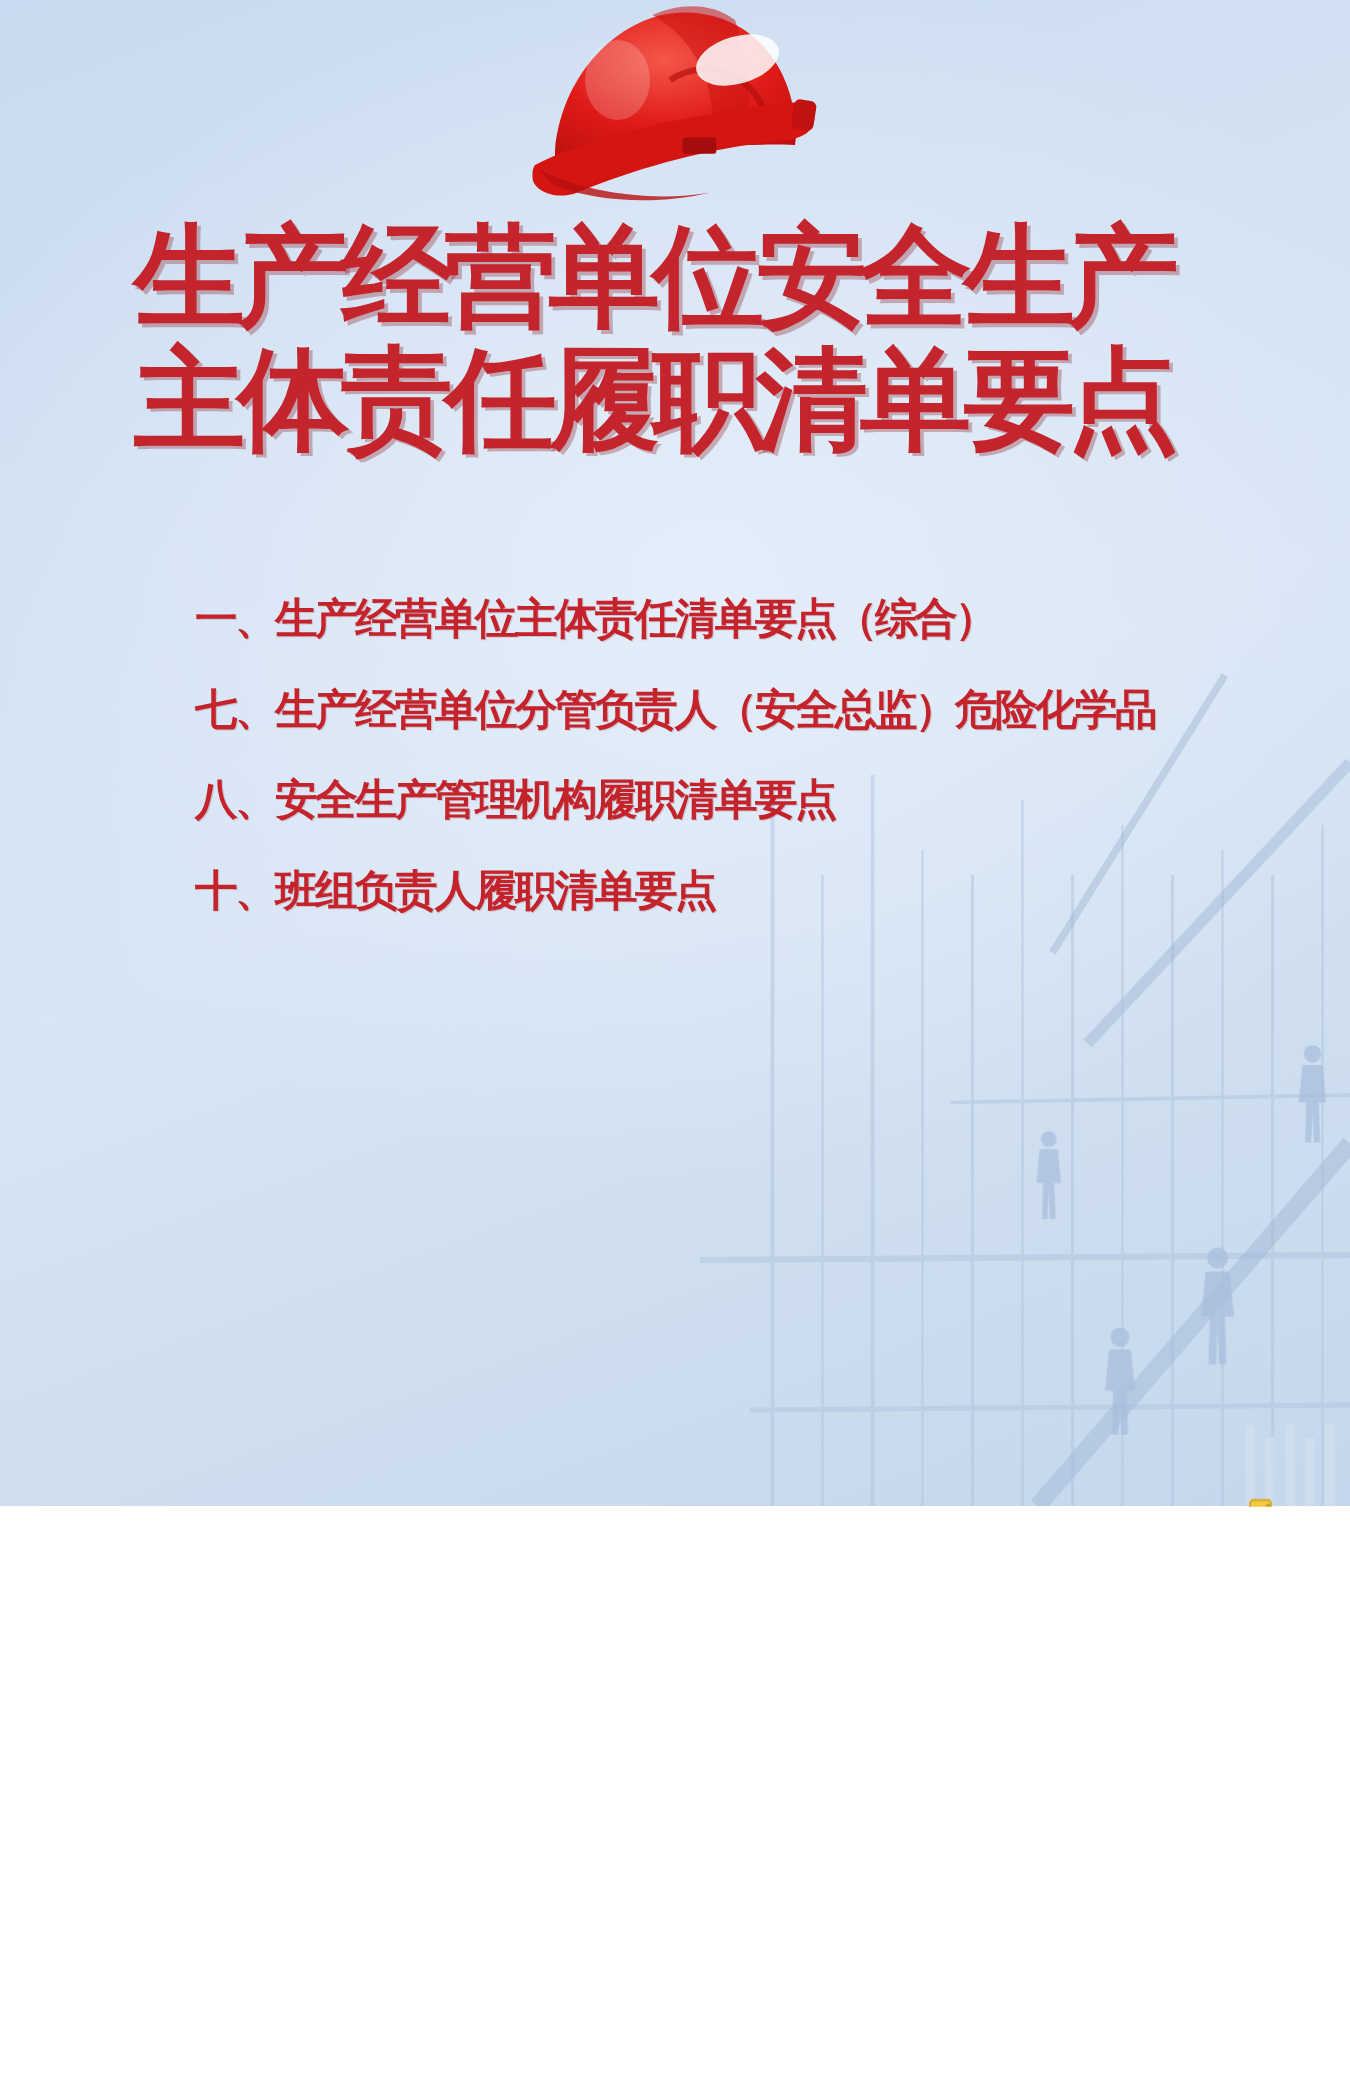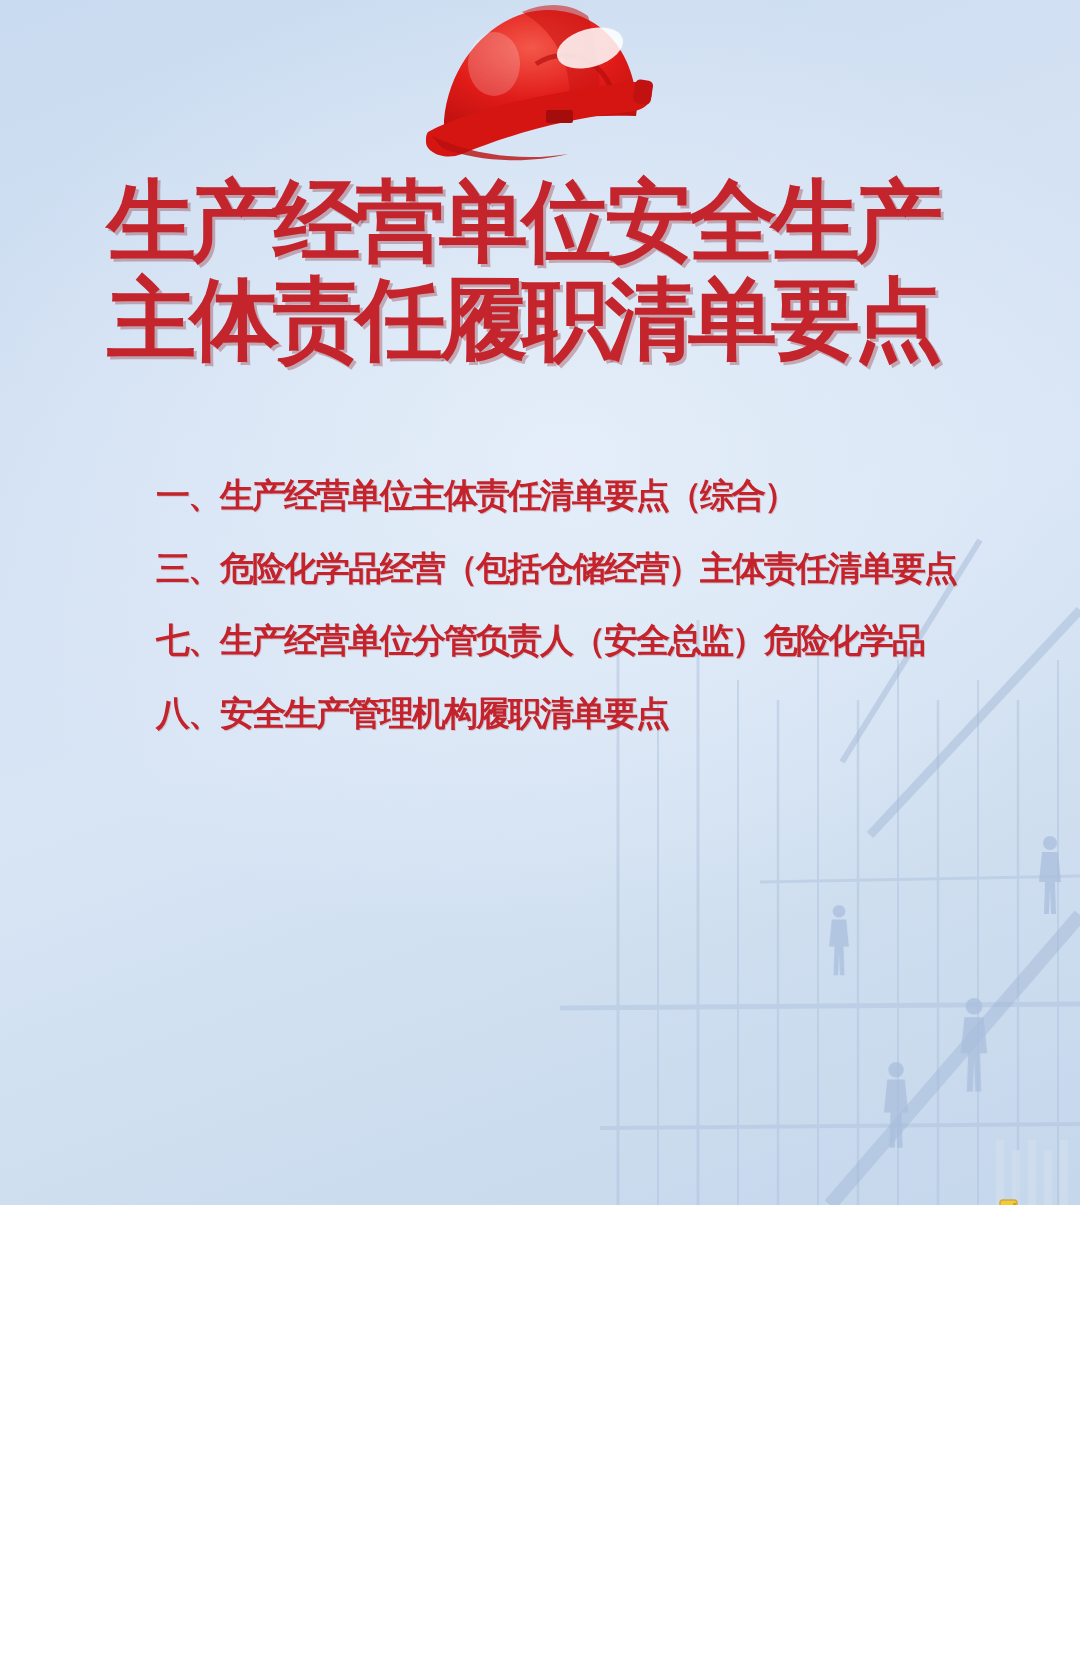"三、危险化学品经营（包括仓储经营）主体责任清单要点" li { html: <li>三、危险化学品经营（包括仓储经营）主体责任清单要点</li> -> none }
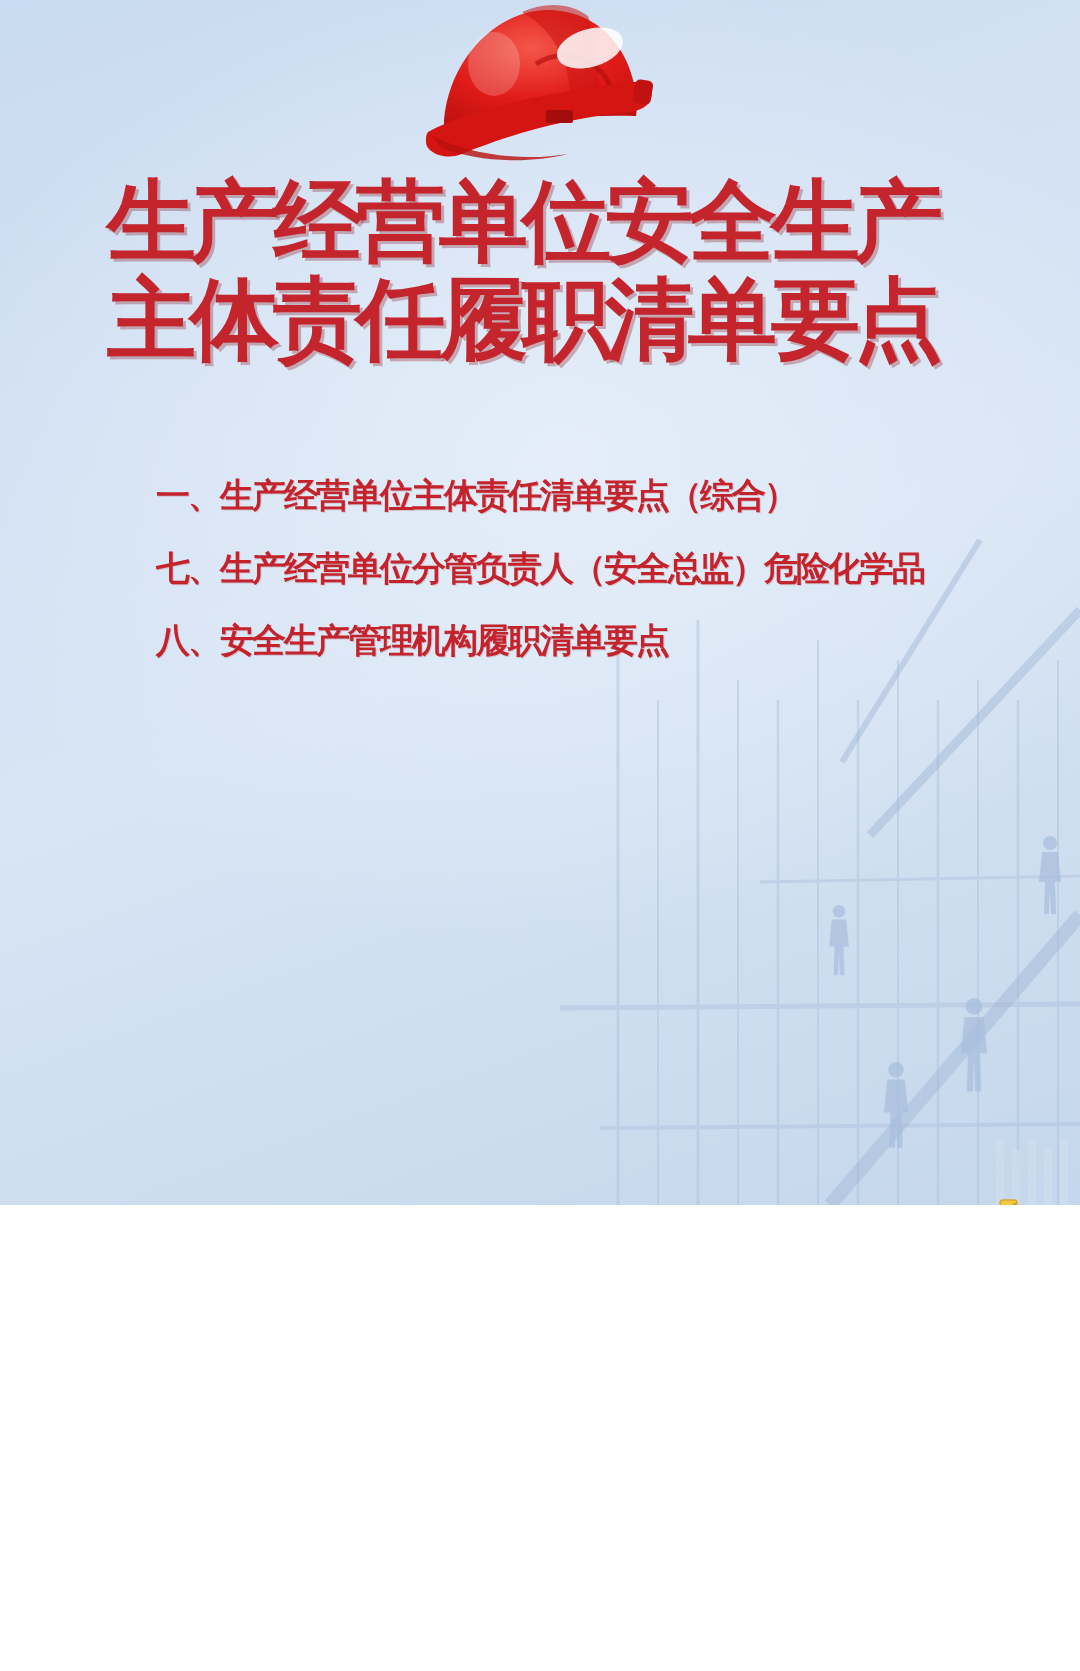"十、班组负责人履职清单要点" li { html: none -> <li>十、班组负责人履职清单要点</li> }
